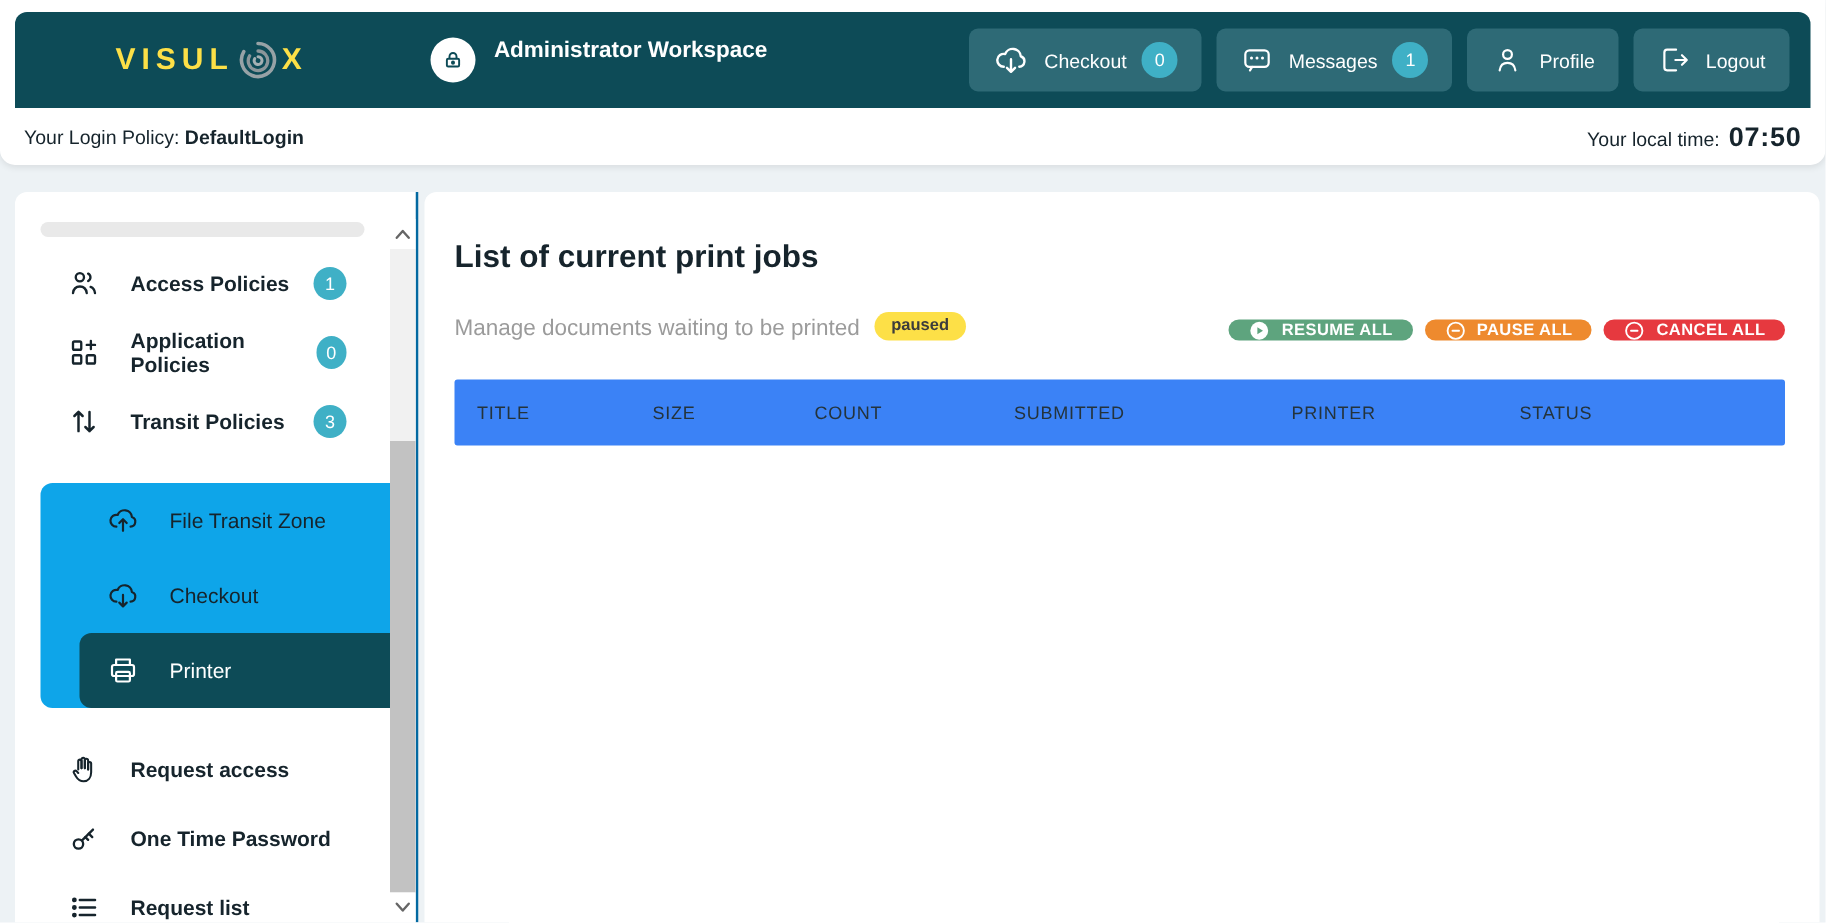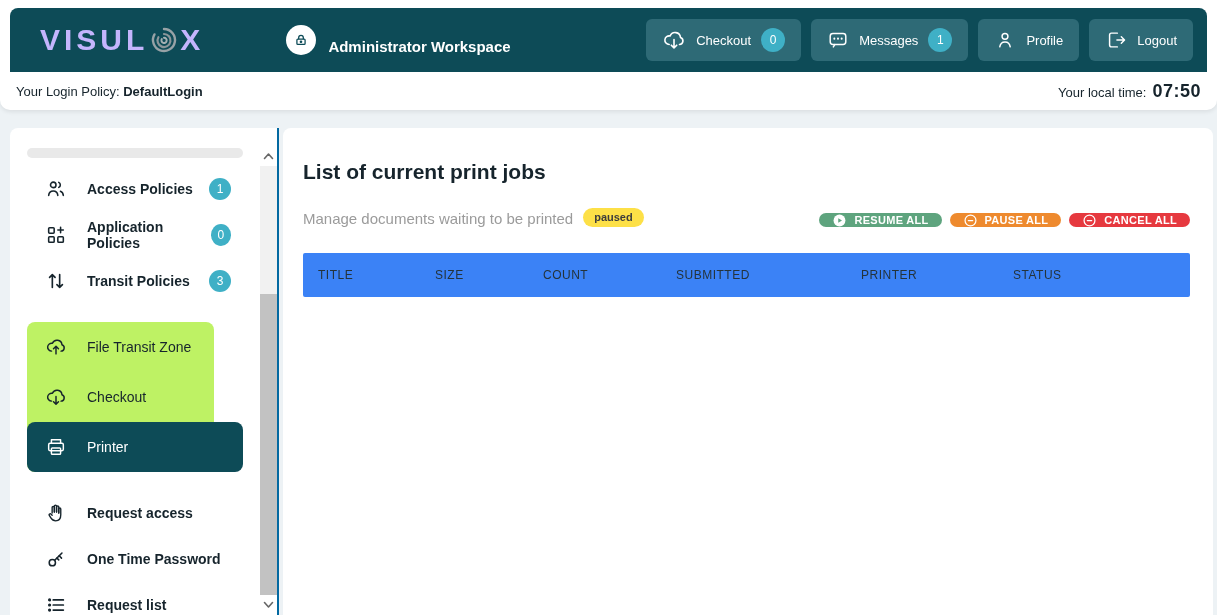"VISUL" .logo { color: #c4b5fd -> #fde047; font-size: 30px -> 20px; margin-left: none -> 37px }
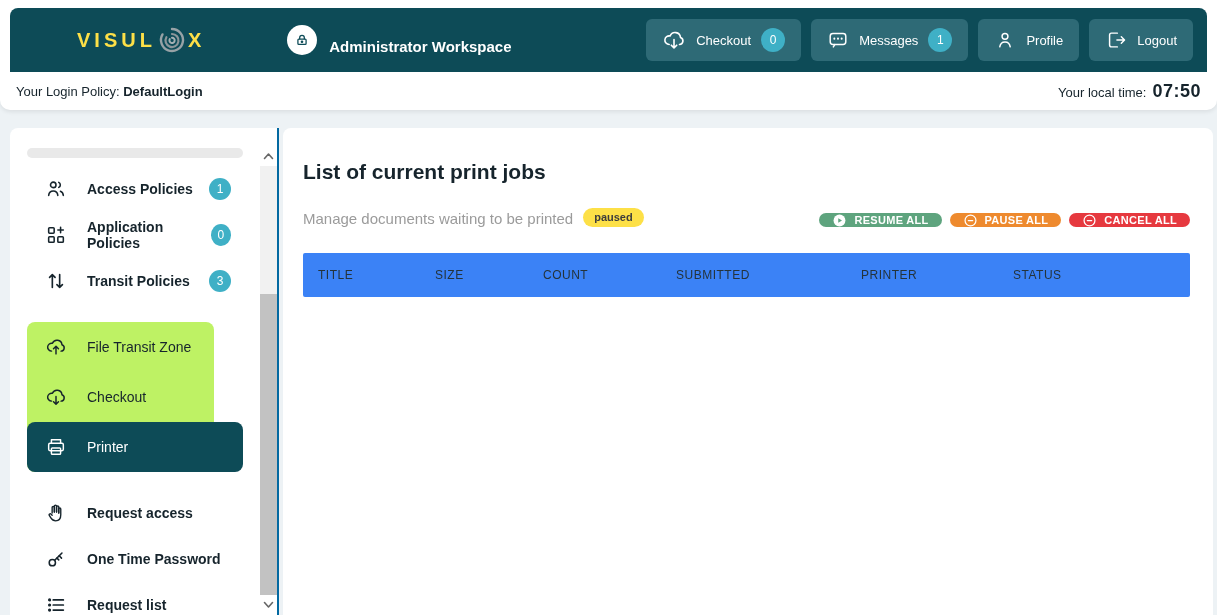"Administrator Workspace" .workspace { align-items: flex-end -> flex-start }
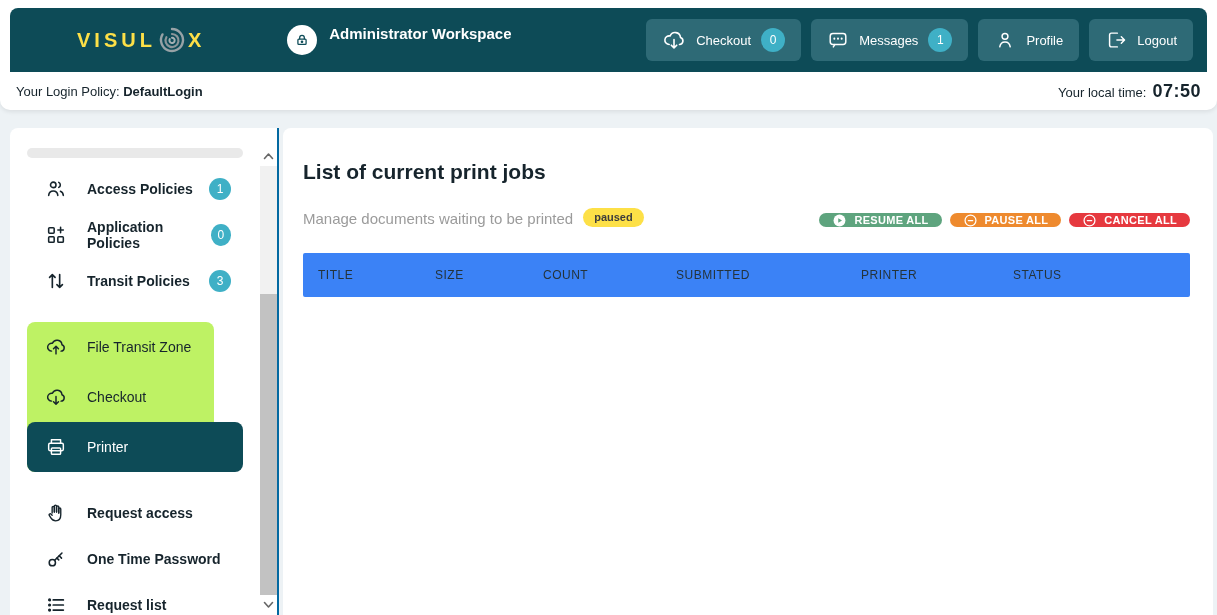"File Transit Zone" .side-group { background: #bef264 -> #0ea5e9; padding-left: none -> 26px; width: 187px -> 249px }
